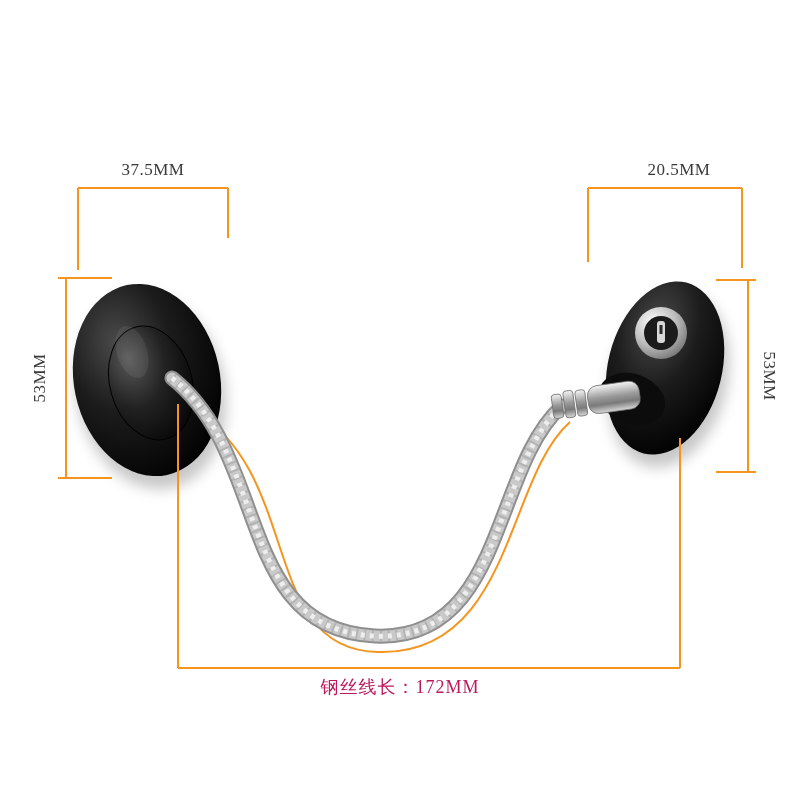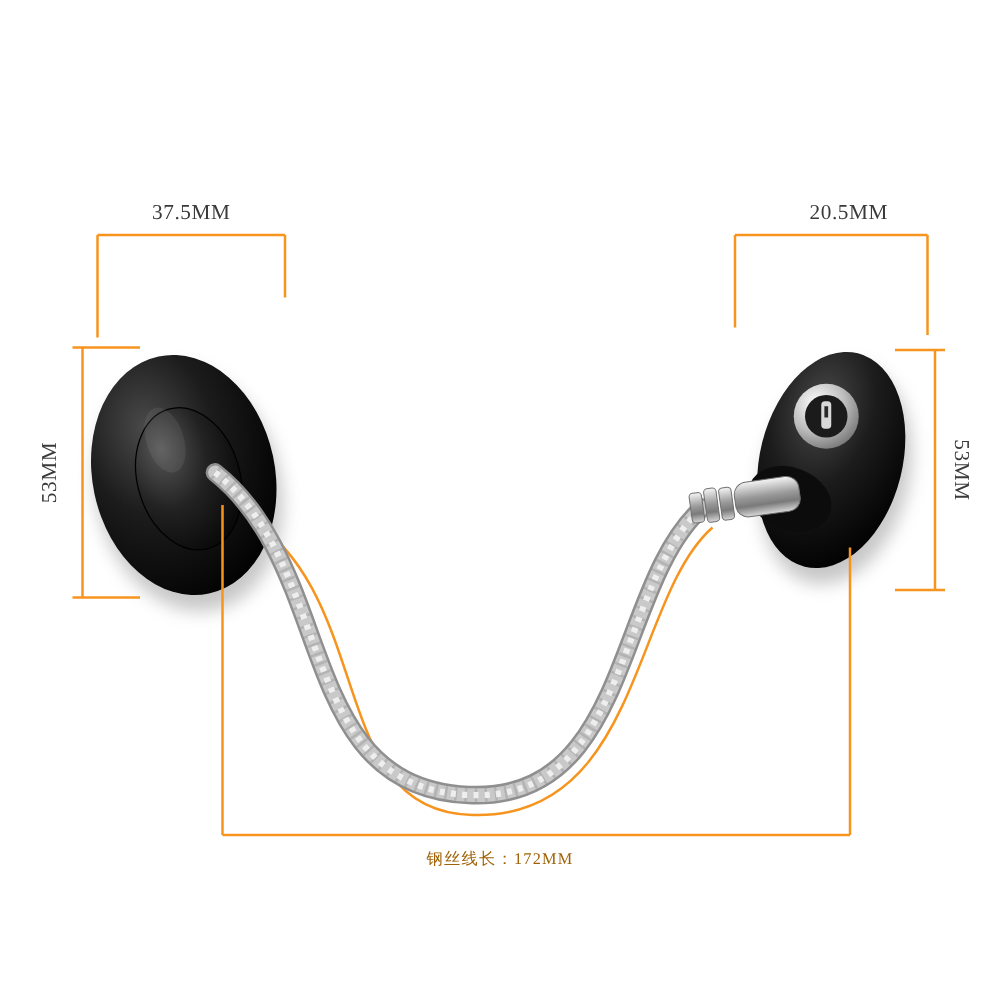"钢丝线长：172MM" .lbl.cn { color: #a16207 -> #be185d; font-size: 13px -> 18px }
